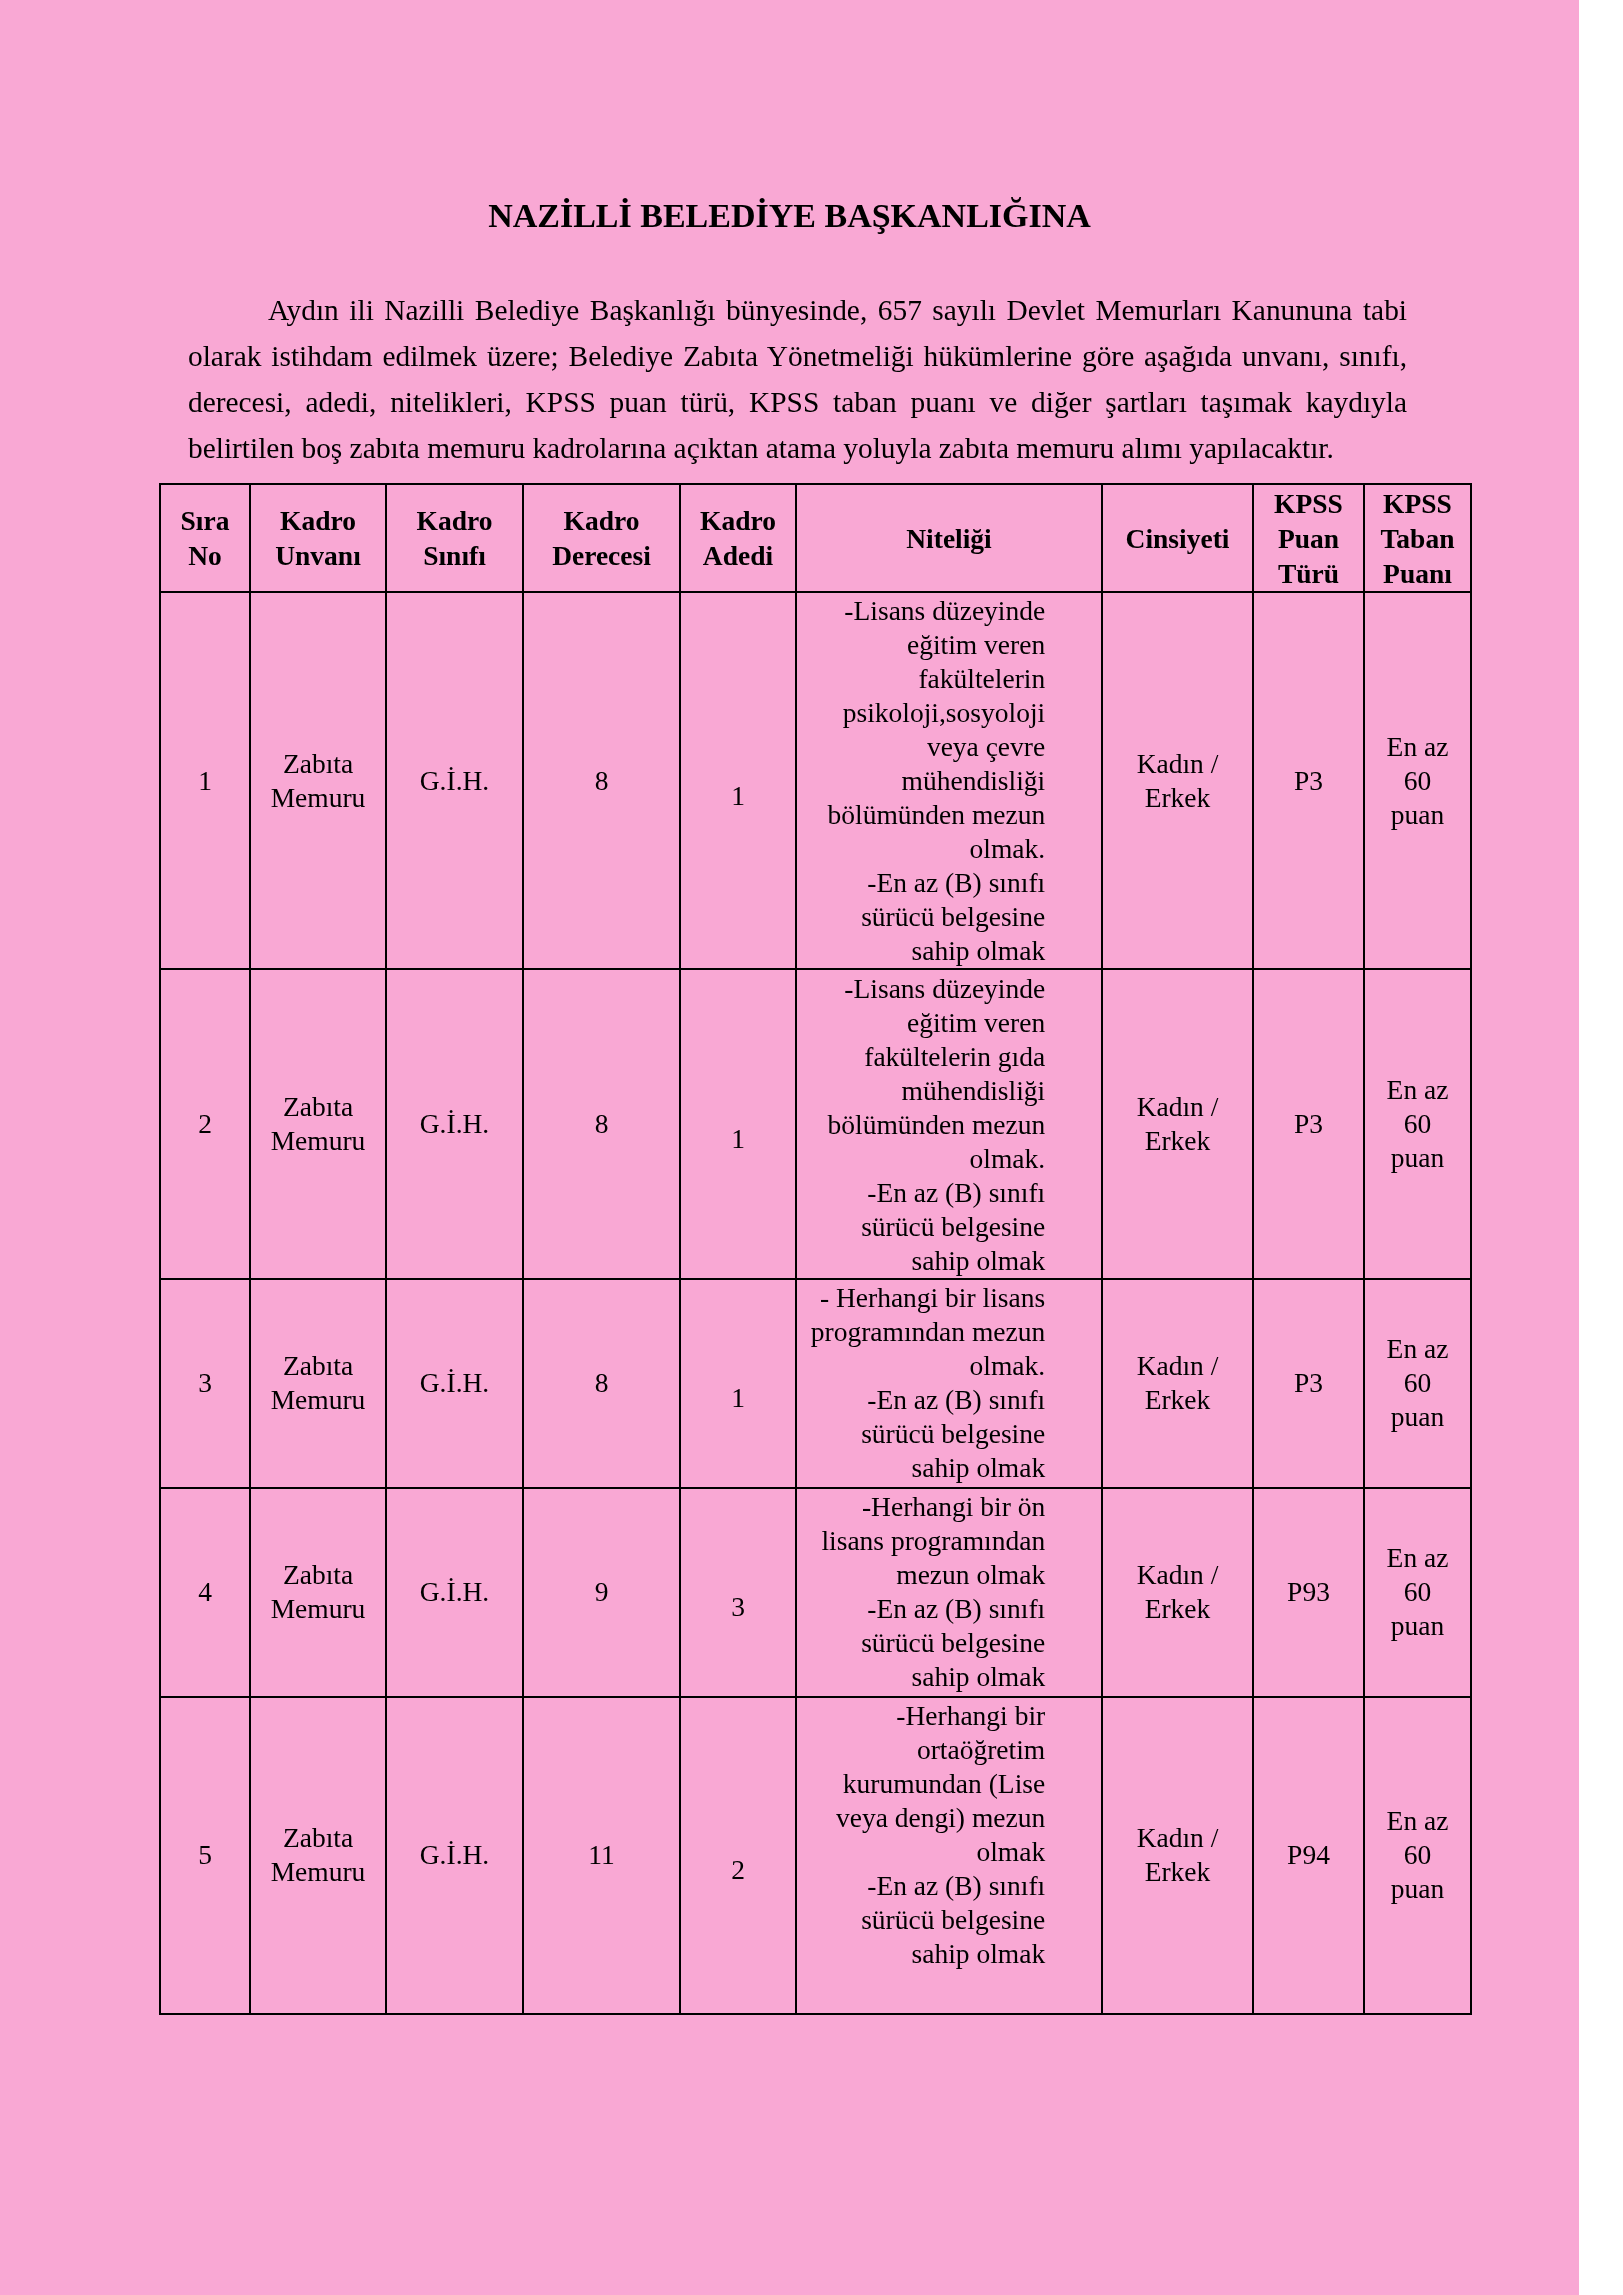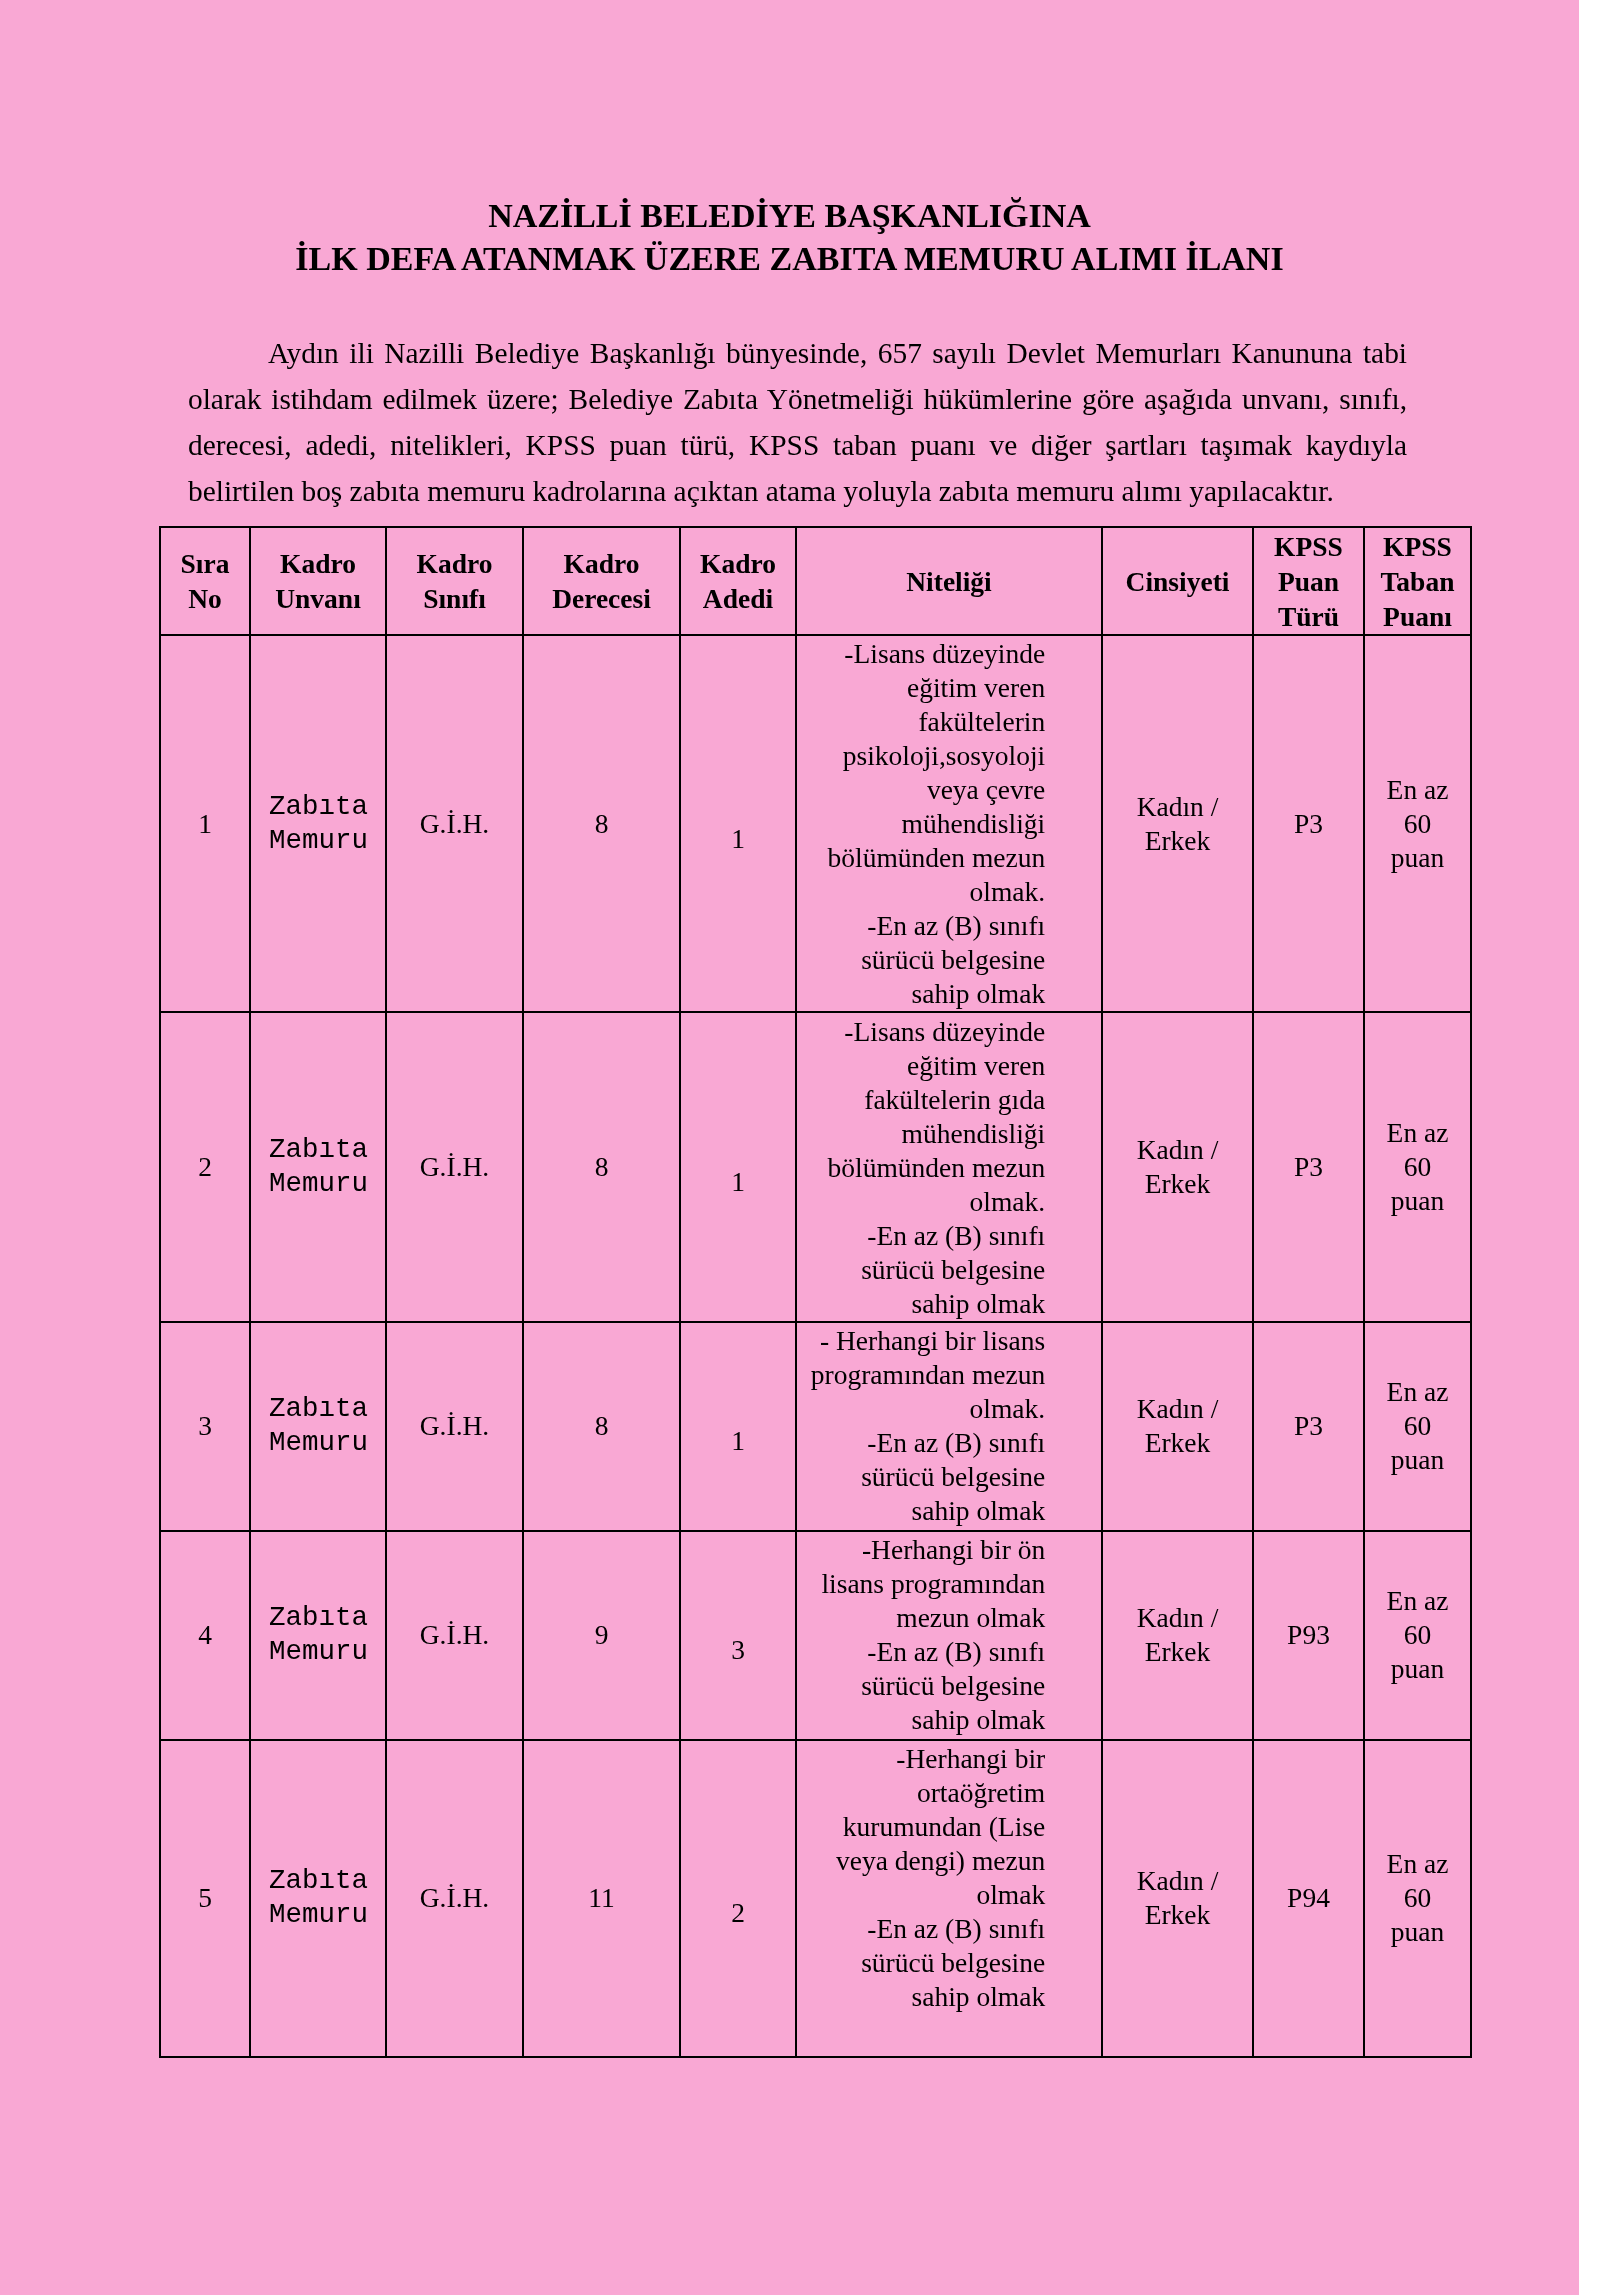"İLK DEFA ATANMAK ÜZERE ZABITA" span.title-line { html: <span>İLK DEFA ATANMAK ÜZERE ZABITA MEMURU ALIMI İLANI</span> -> none }
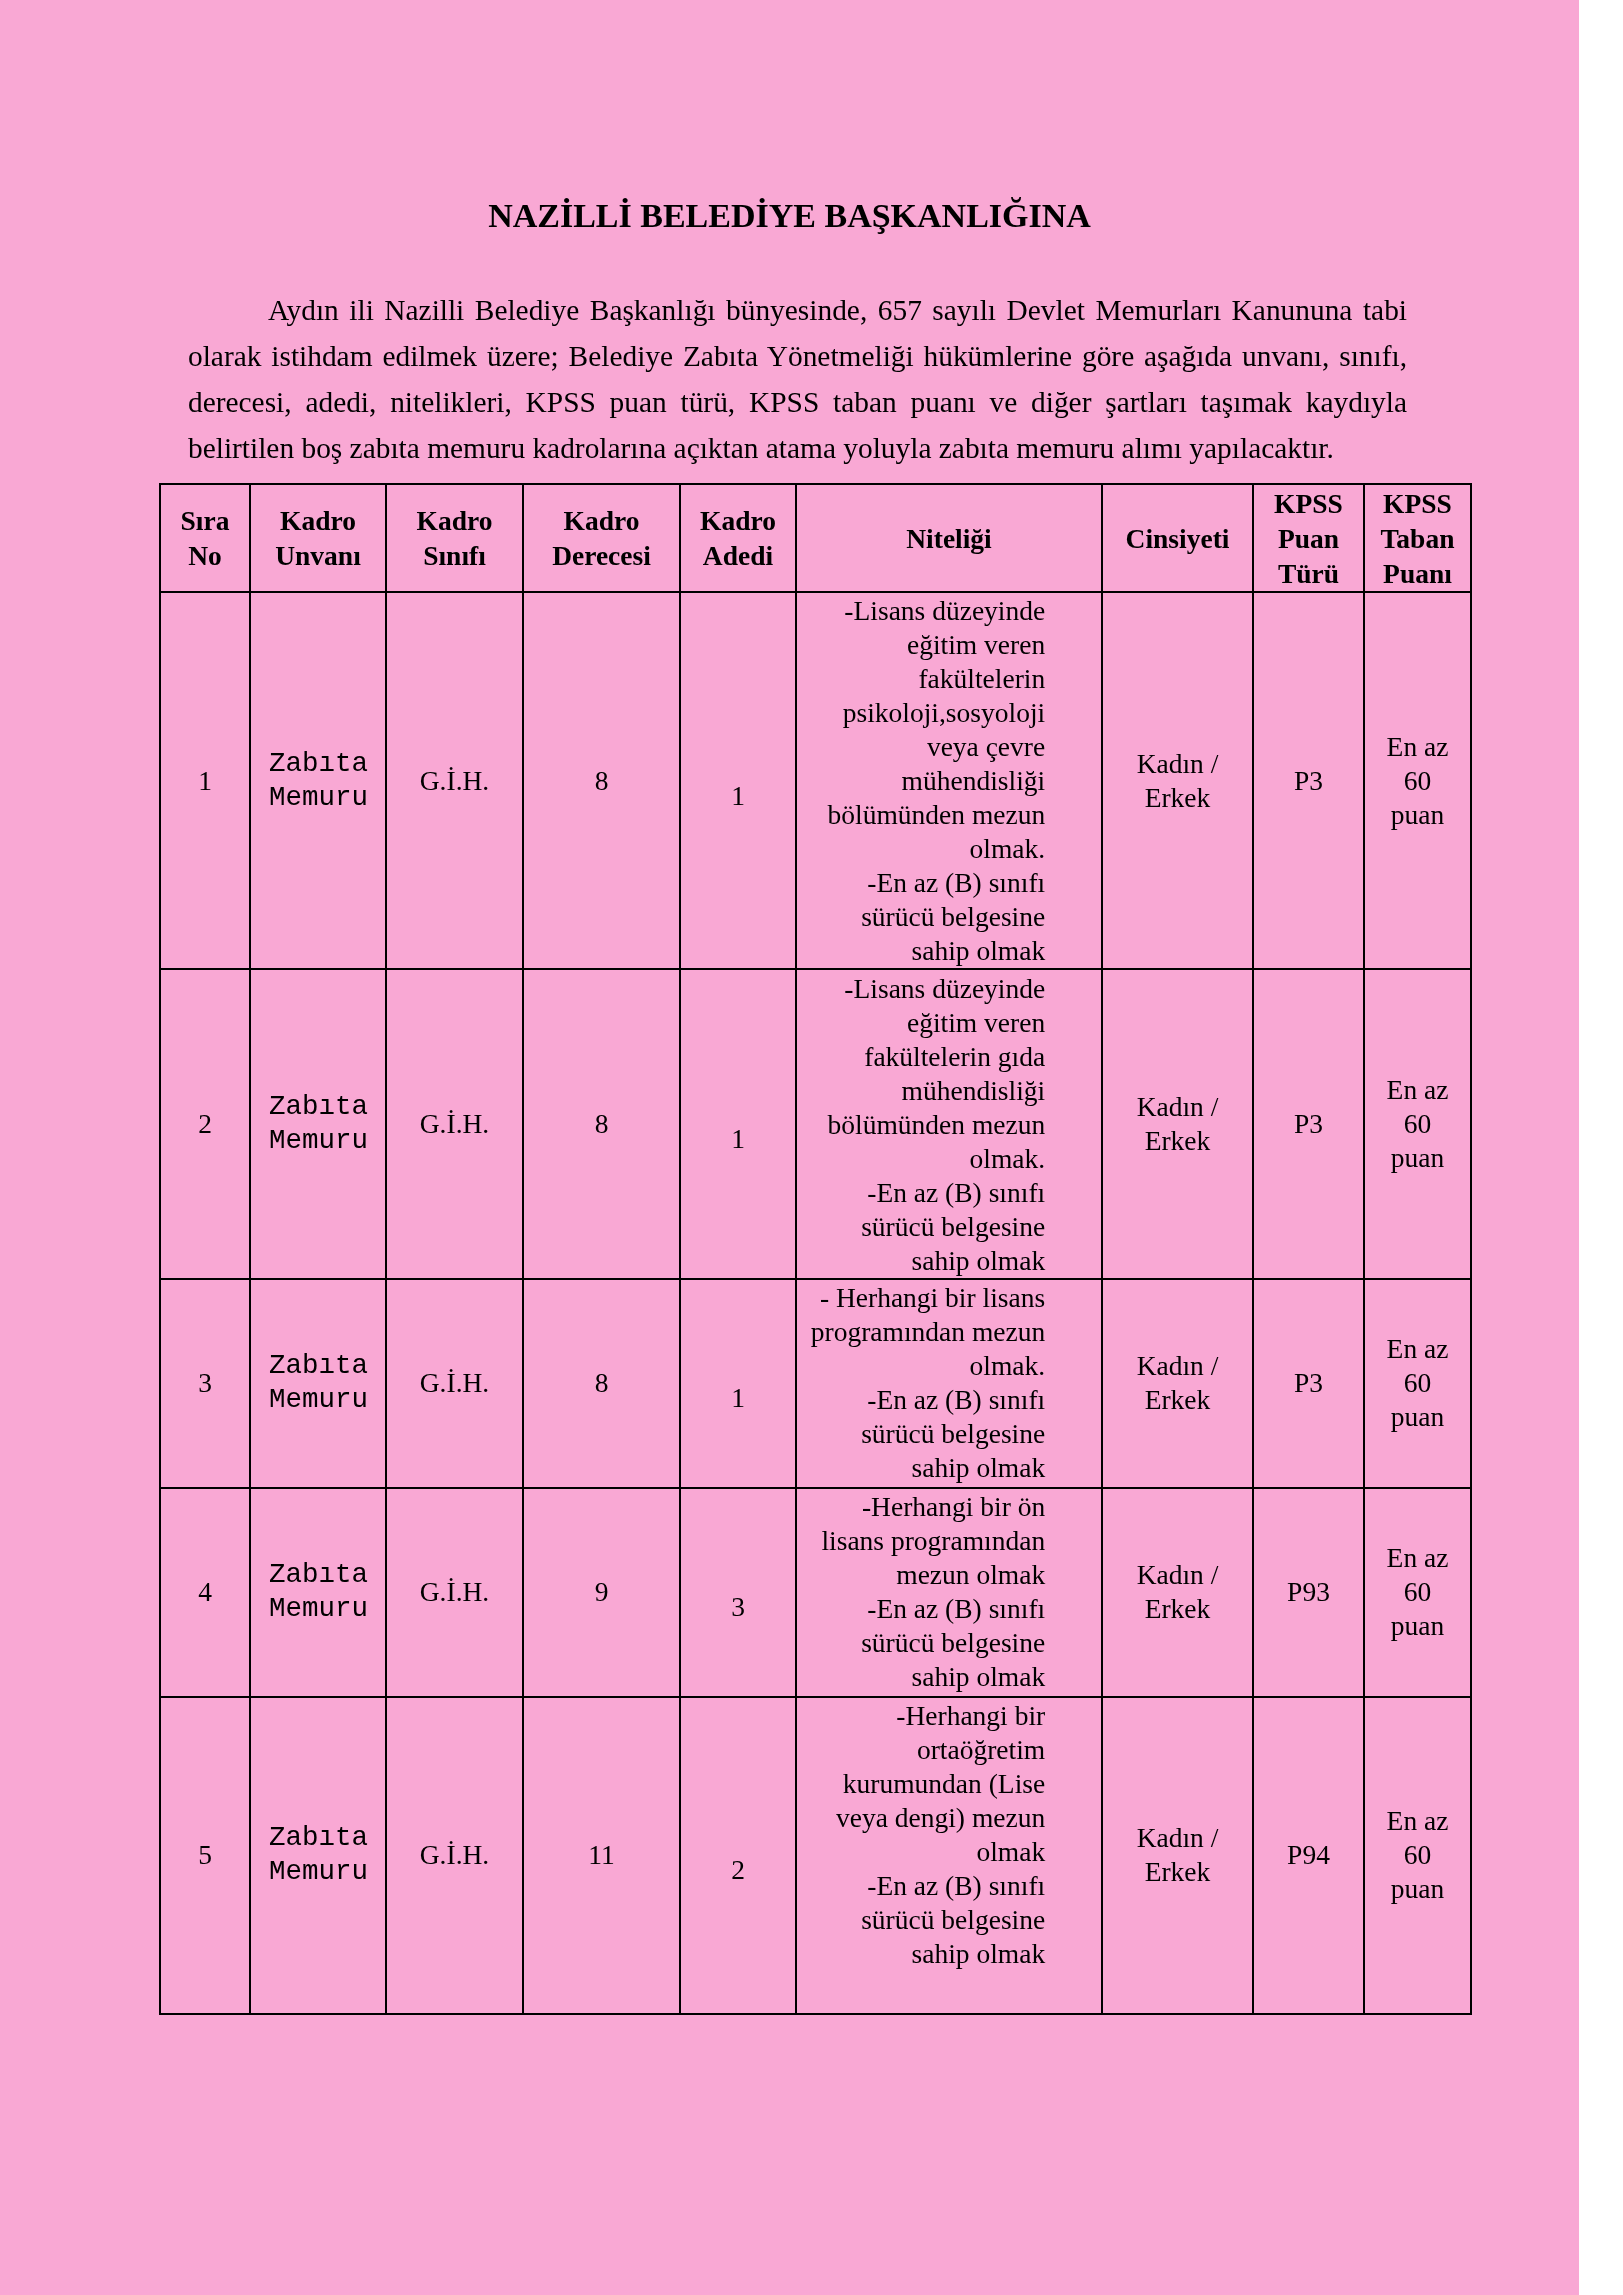"Zabıta Memuru" .narrow-150 { font-family: Liberation Mono, monospace -> none }
